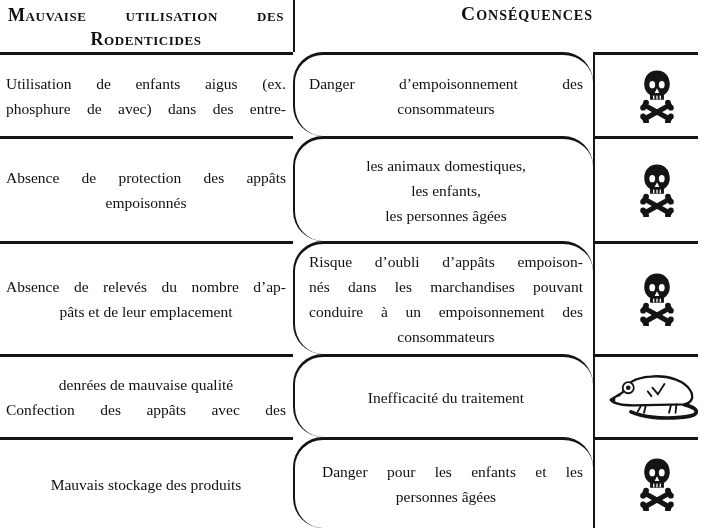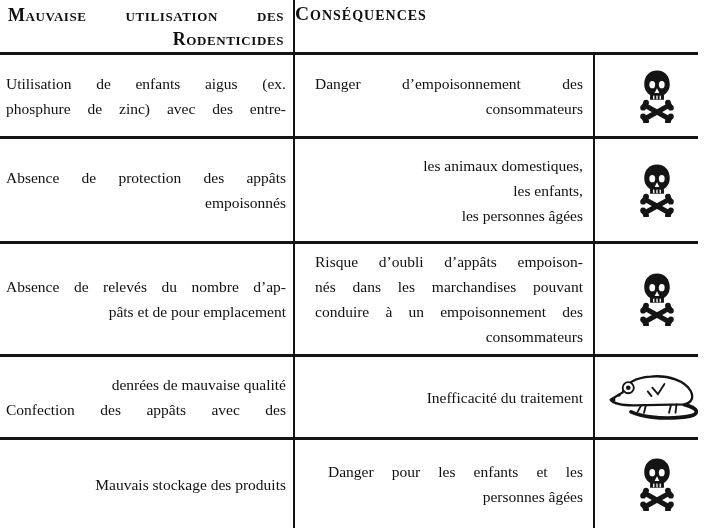"Conséquences" .hdr-conseq { text-align: left -> right }
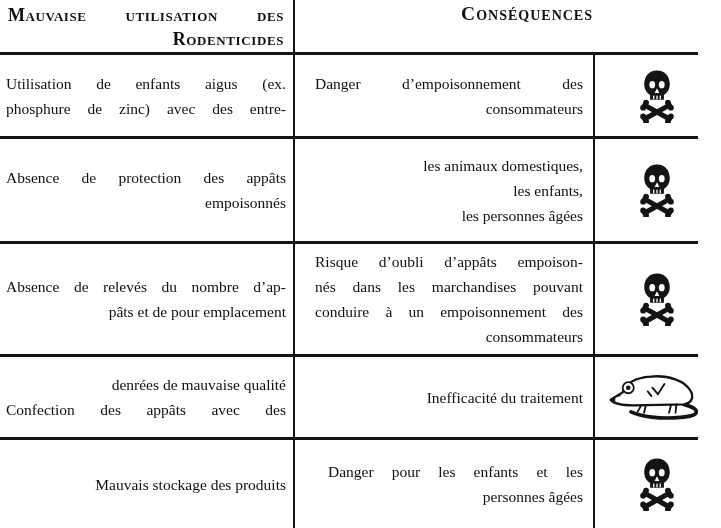"Rodenticides" .ln { text-align: right -> center }
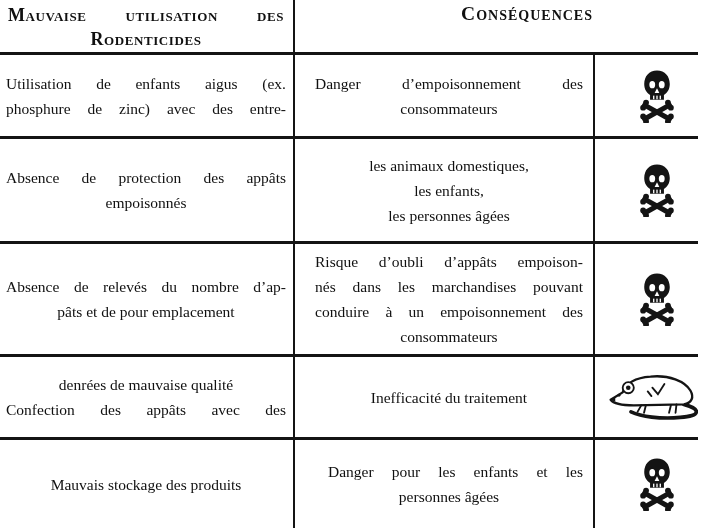"Danger d’empoisonnement des" .col2.body-cell { border-radius: none -> 30px; padding: 4px 10px 4px 20px -> 4px 10px 4px 14px }
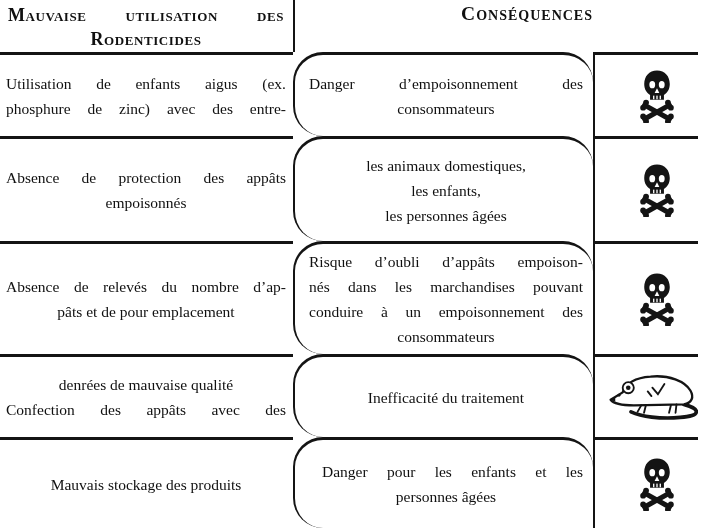"phosphure de zinc) avec des" div.ln { text: zinc) avec -> avec) dans }
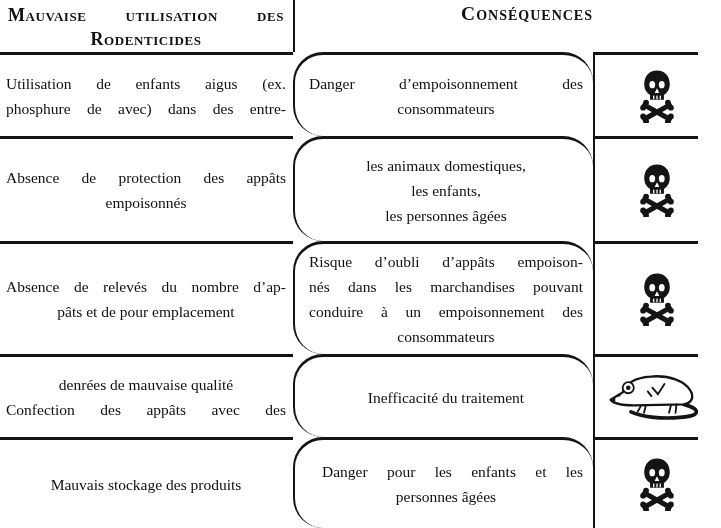"pâts et de pour emplacement" div.ln { text: pour -> leur }
